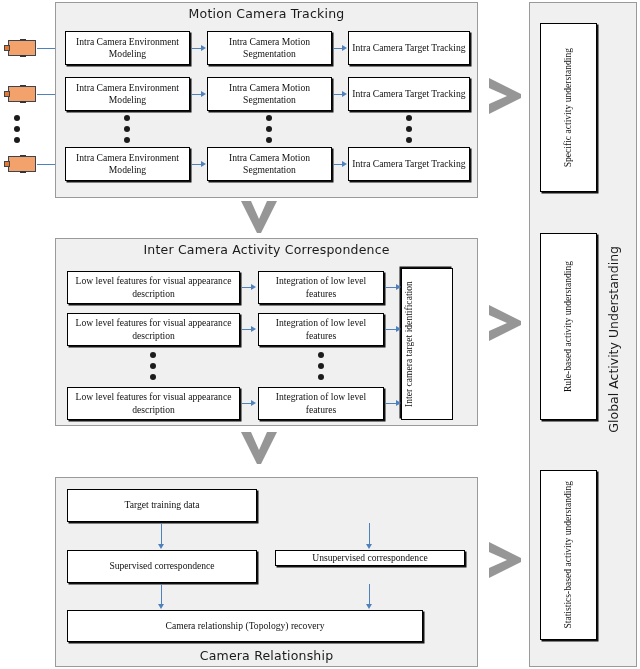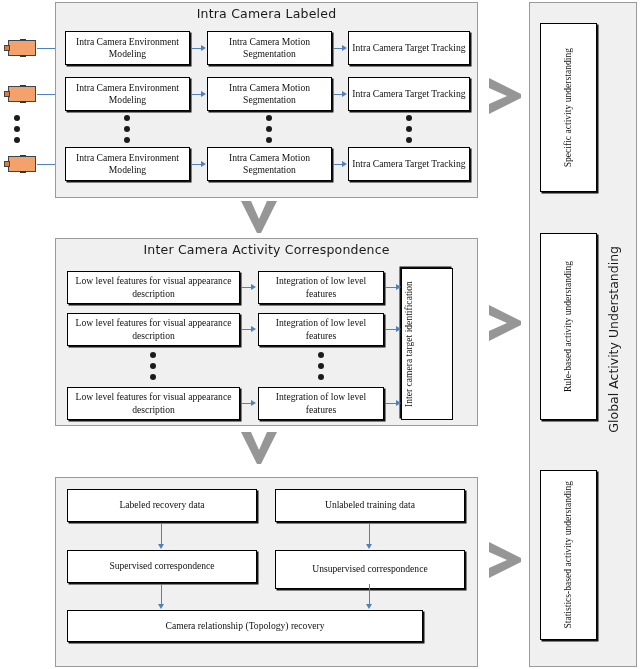"Intra Camera Labeled" div.panel-title { text: Intra Camera Labeled -> Motion Camera Tracking }
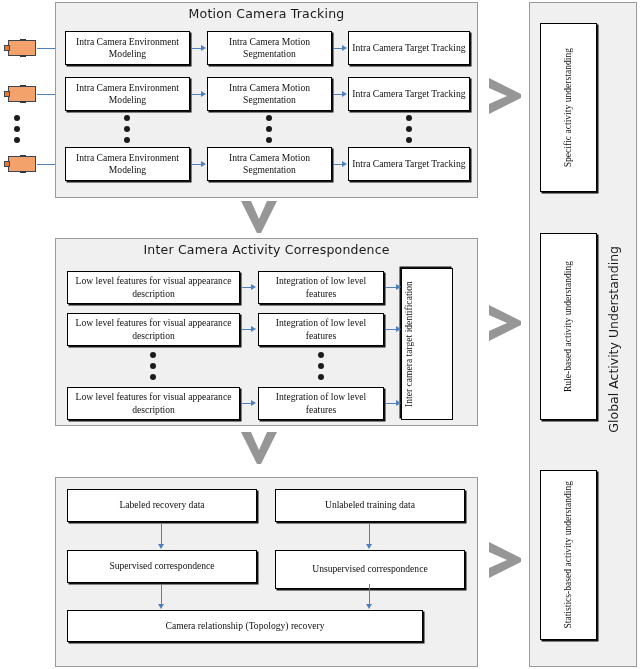"Labeled recovery data" span { text: Labeled recovery -> Target training }
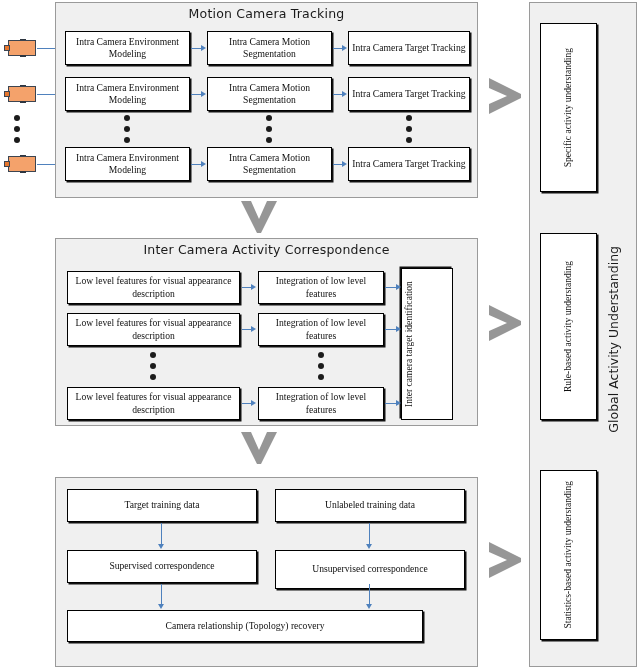"Unlabeled training data" div.box { html: <div> <span>Unlabeled training data</span> </div> -> none }
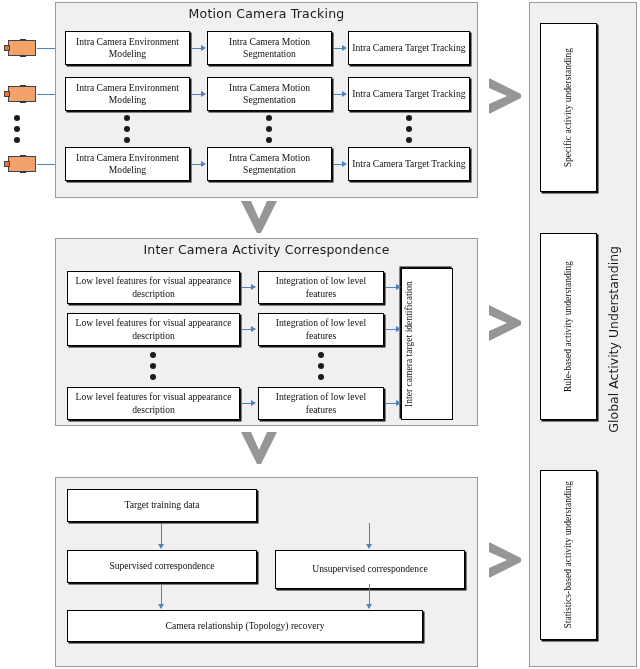"Unsupervised correspondence" div.box { height: 39px -> 16px }
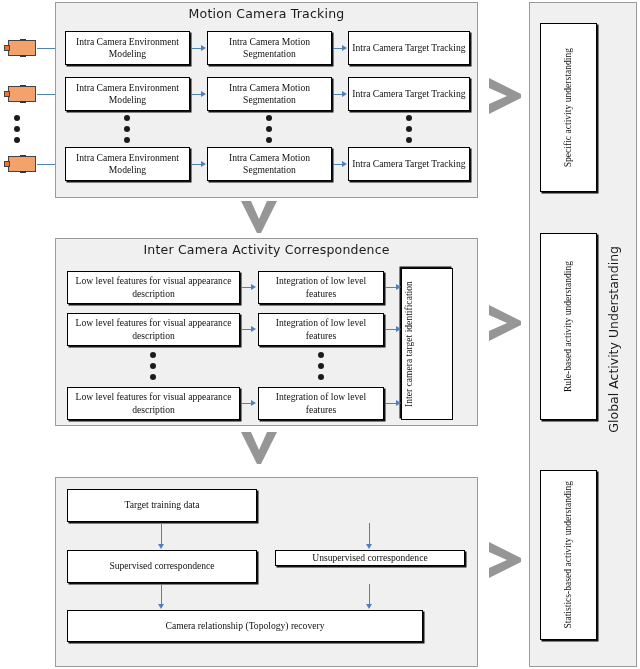"Camera Relationship" div.panel-title { html: none -> <div>Camera Relationship</div> }
